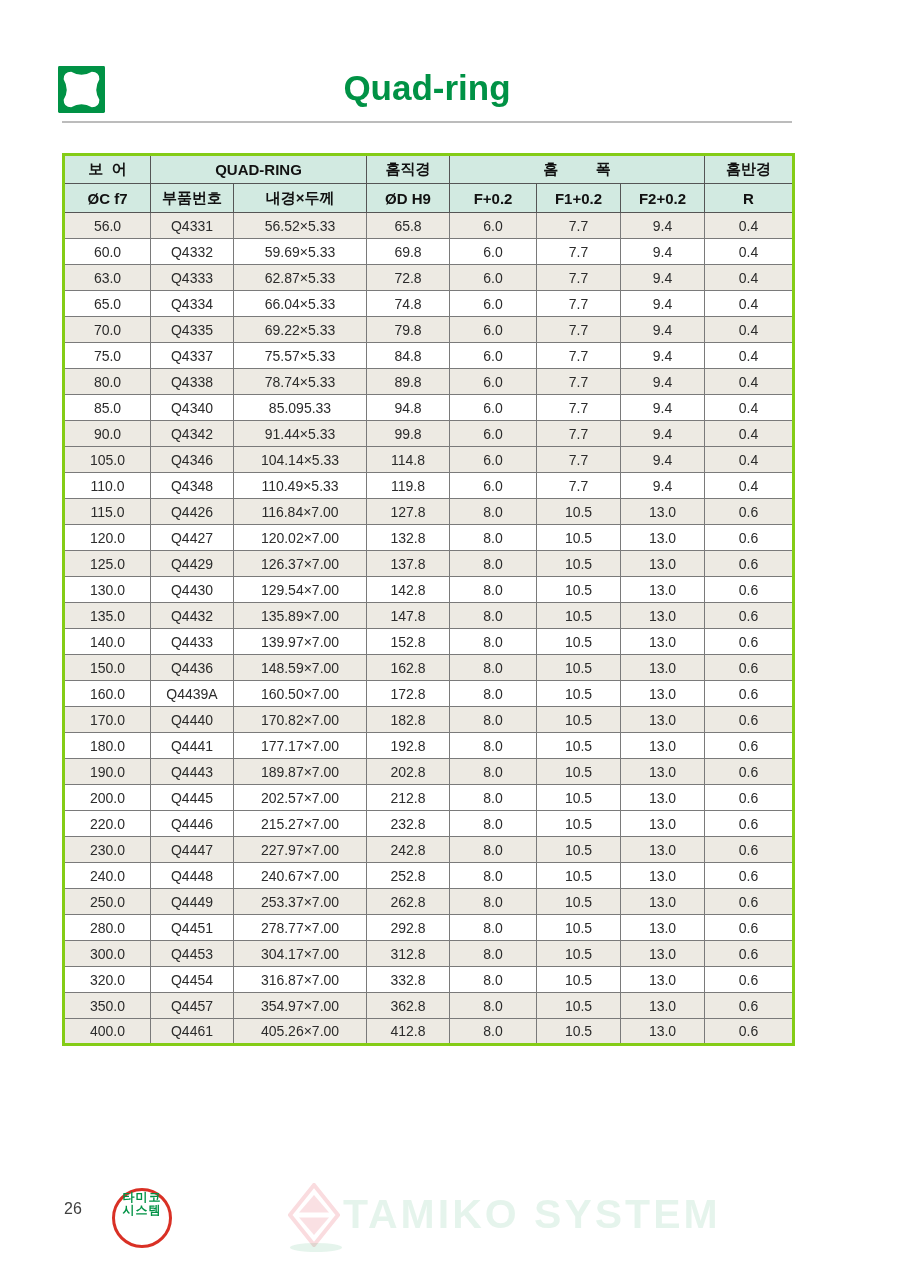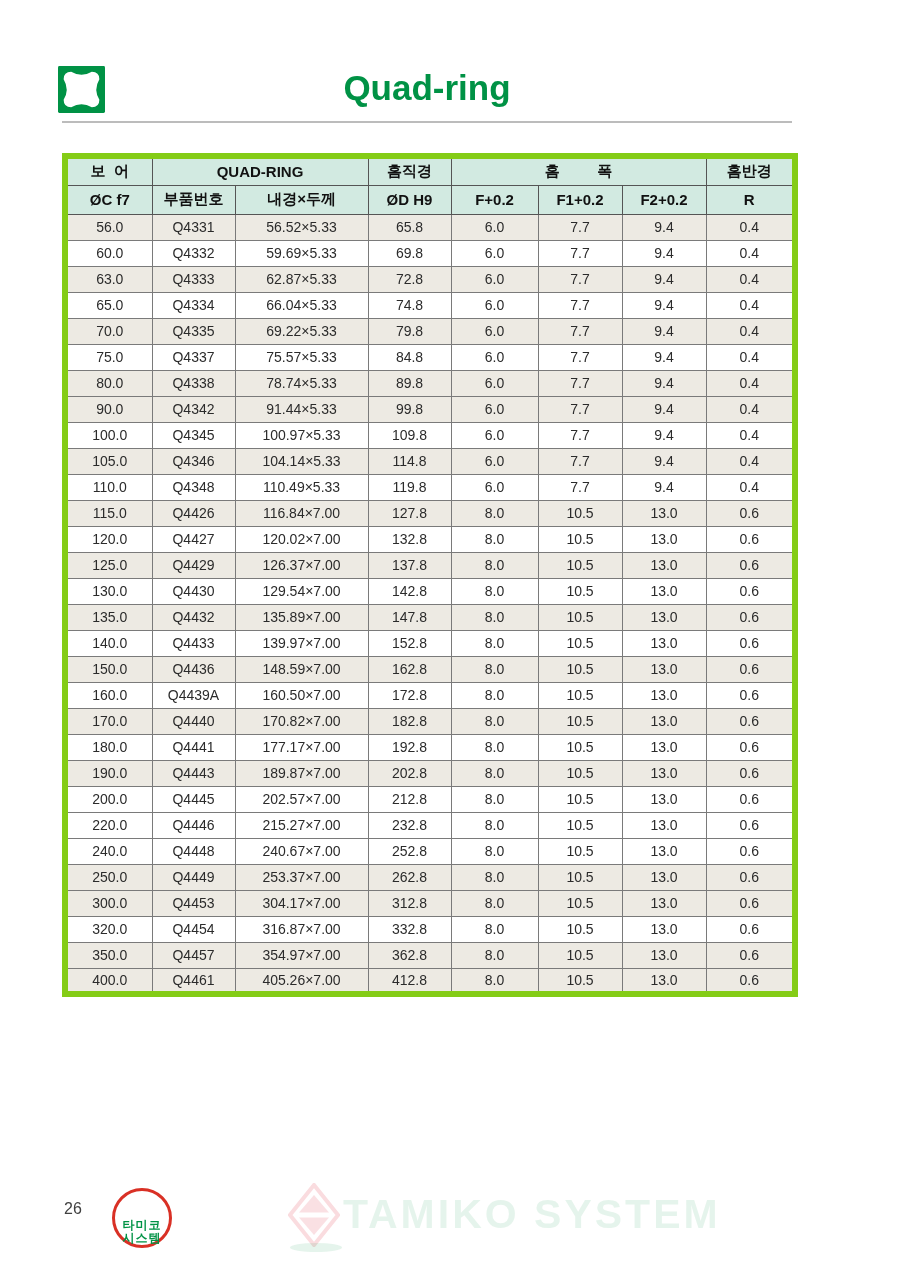"보 어" .spec-table { border: 6px solid #84cc16 -> 3px solid #84cc16 }
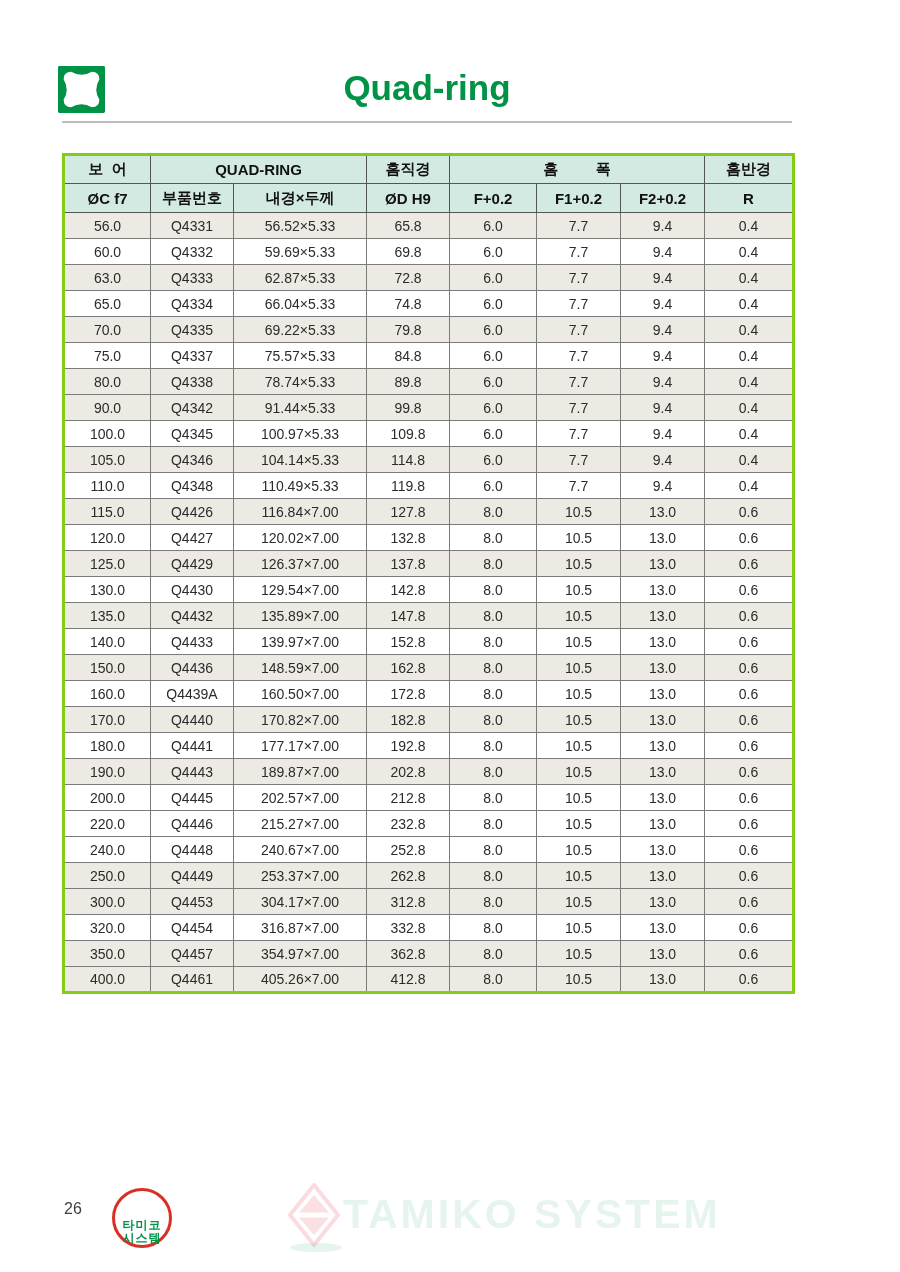"85.0" tr { html: none -> <tr> <td>85.0</td> <td>Q4340</td> <td>85.095.33</td> <td>94.8</td> <td>6.0</td> <td>7.7</td> <td>9.4</td> <td>0.4</td> </tr> }
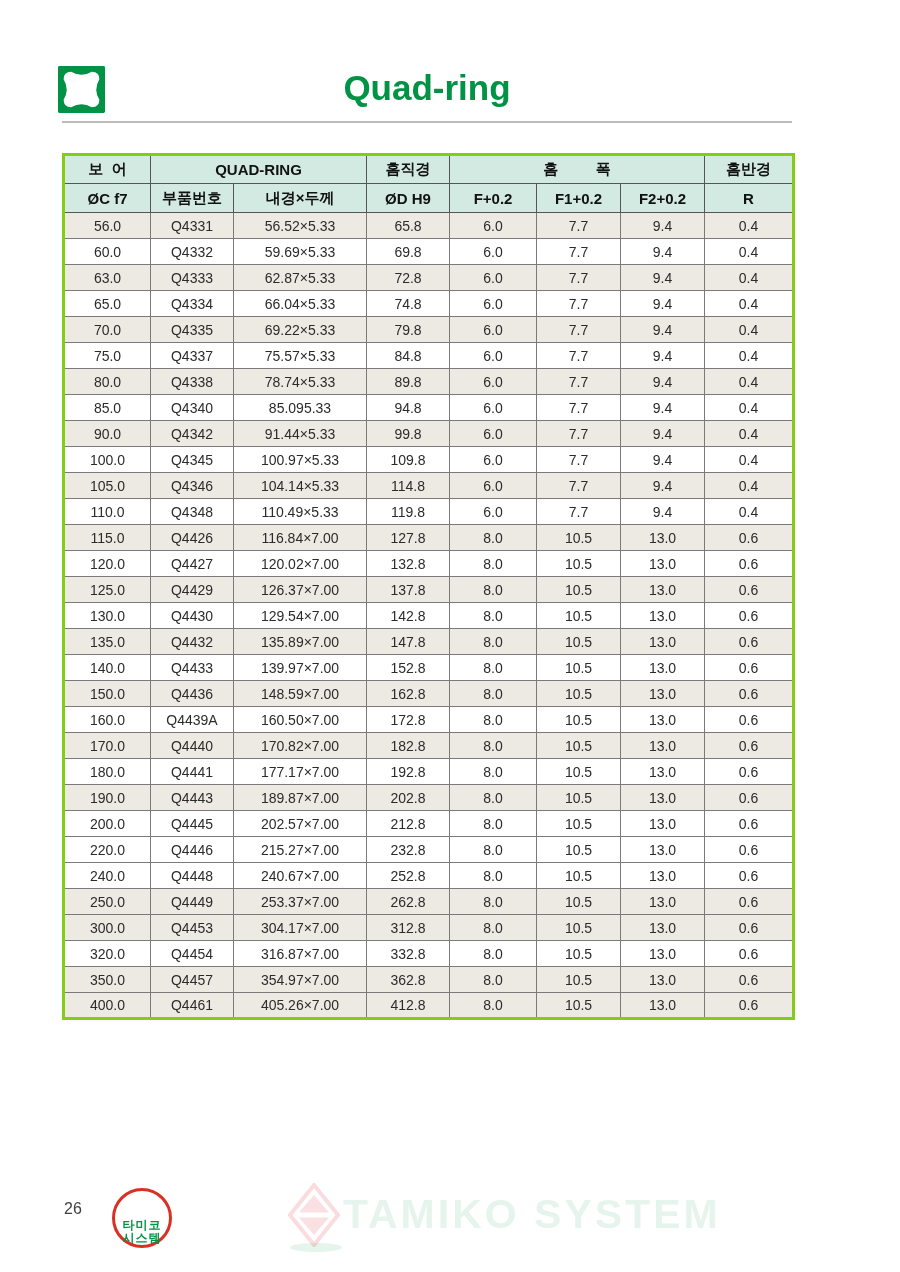"100.0" tr { html: <tr> <td>100.0</td> <td>Q4345</td> <td>100.97×5.33</td> <td>109.8</td> <td>6.0</td> <td>7.7</td> <td>9.4</td> <td>0.4</td> </tr> -> none }
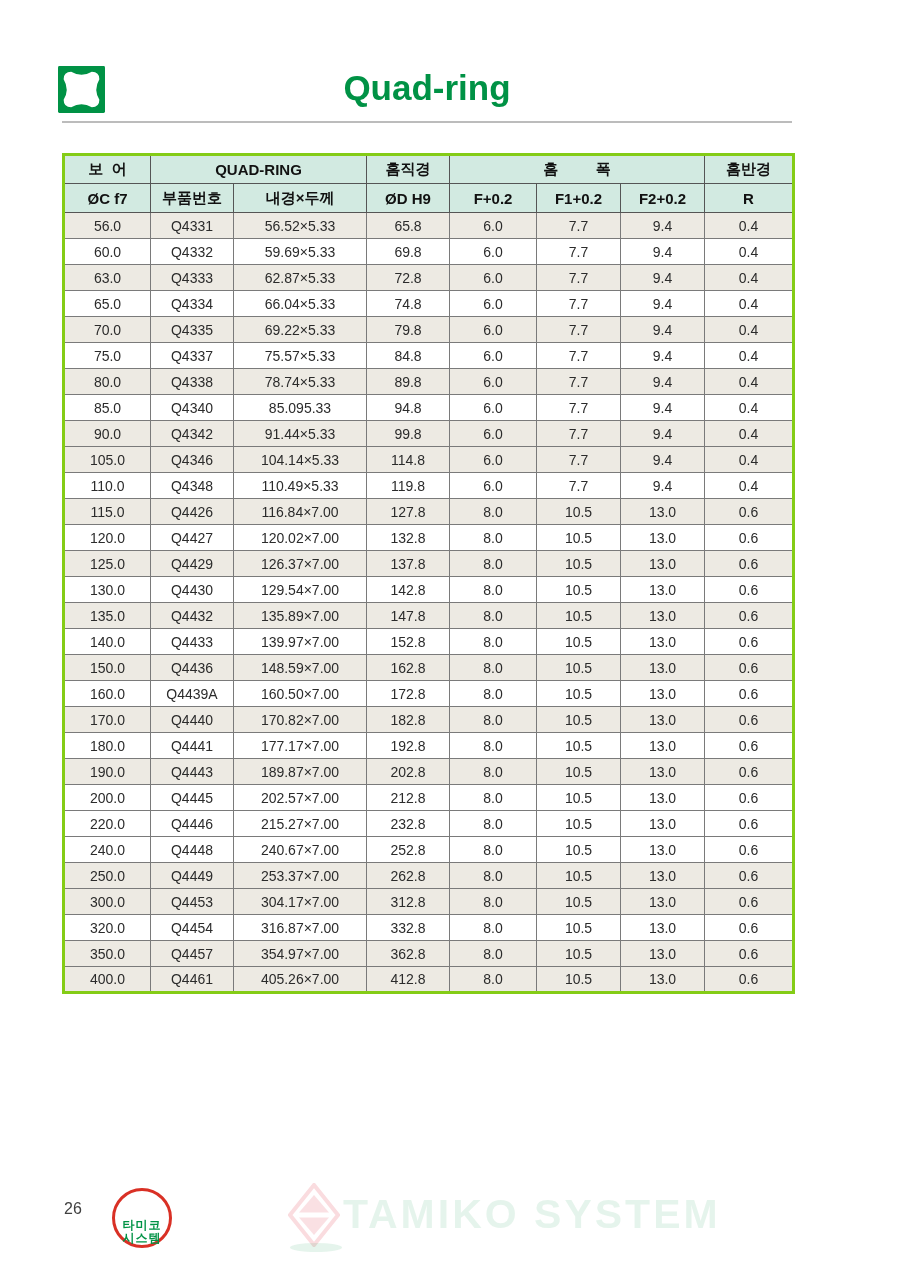"230.0" tr.shaded { html: none -> <tr> <td>230.0</td> <td>Q4447</td> <td>227.97×7.00</td> <td>242.8</td> <td>8.0</td> <td>10.5</td> <td>13.0</td> <td>0.6</td> </tr> }
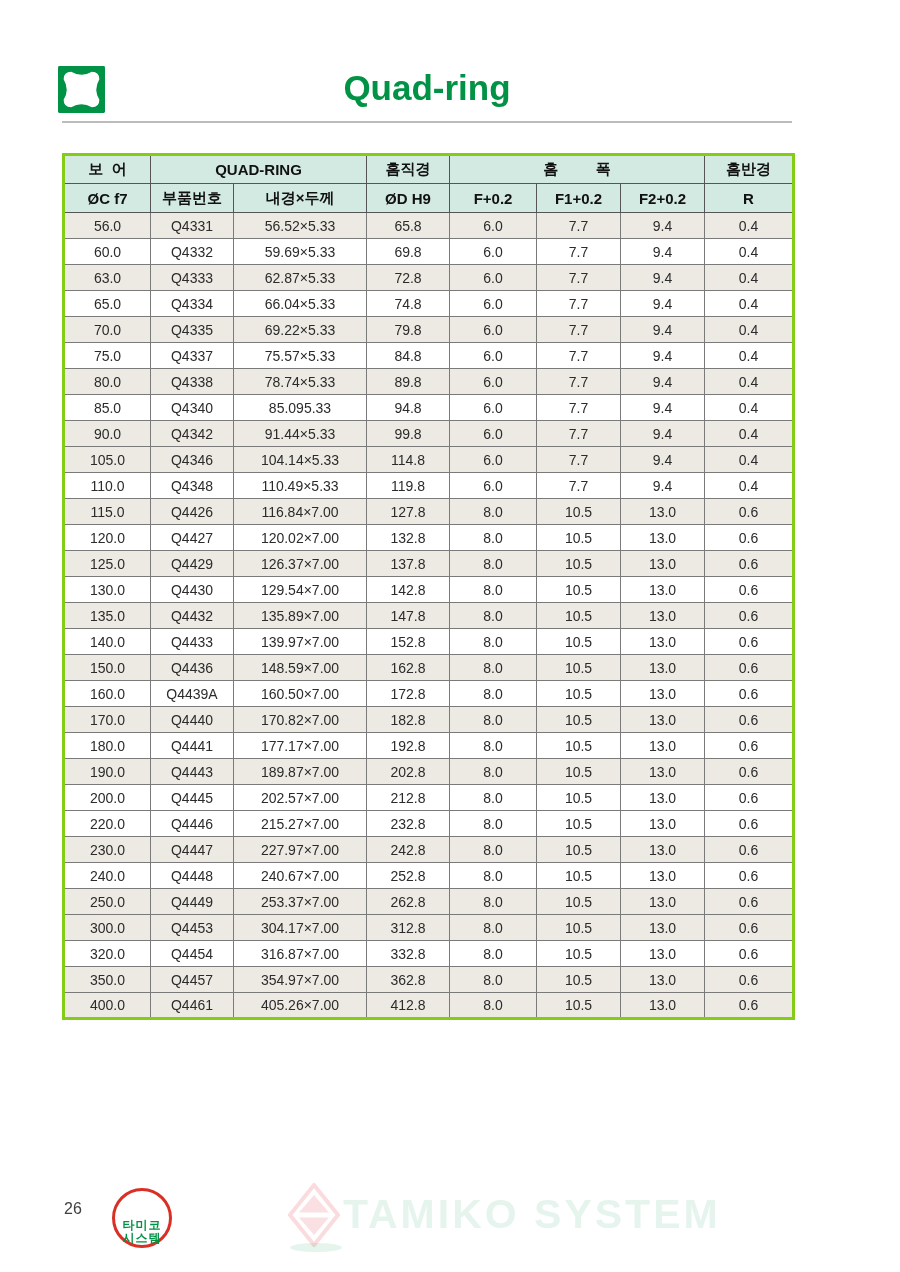"280.0" tr { html: none -> <tr> <td>280.0</td> <td>Q4451</td> <td>278.77×7.00</td> <td>292.8</td> <td>8.0</td> <td>10.5</td> <td>13.0</td> <td>0.6</td> </tr> }
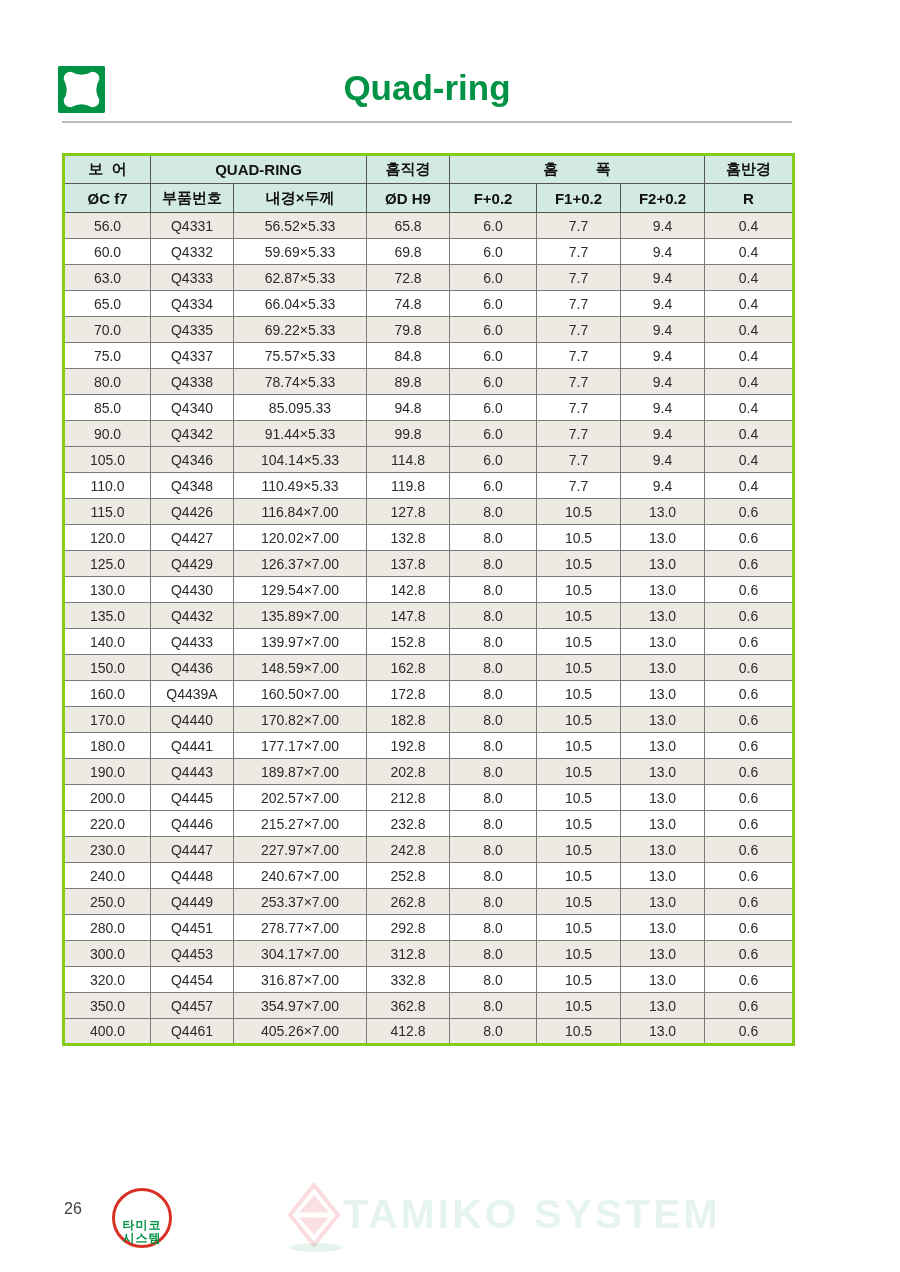"타미코" .stamp { justify-content: flex-end -> flex-start }
